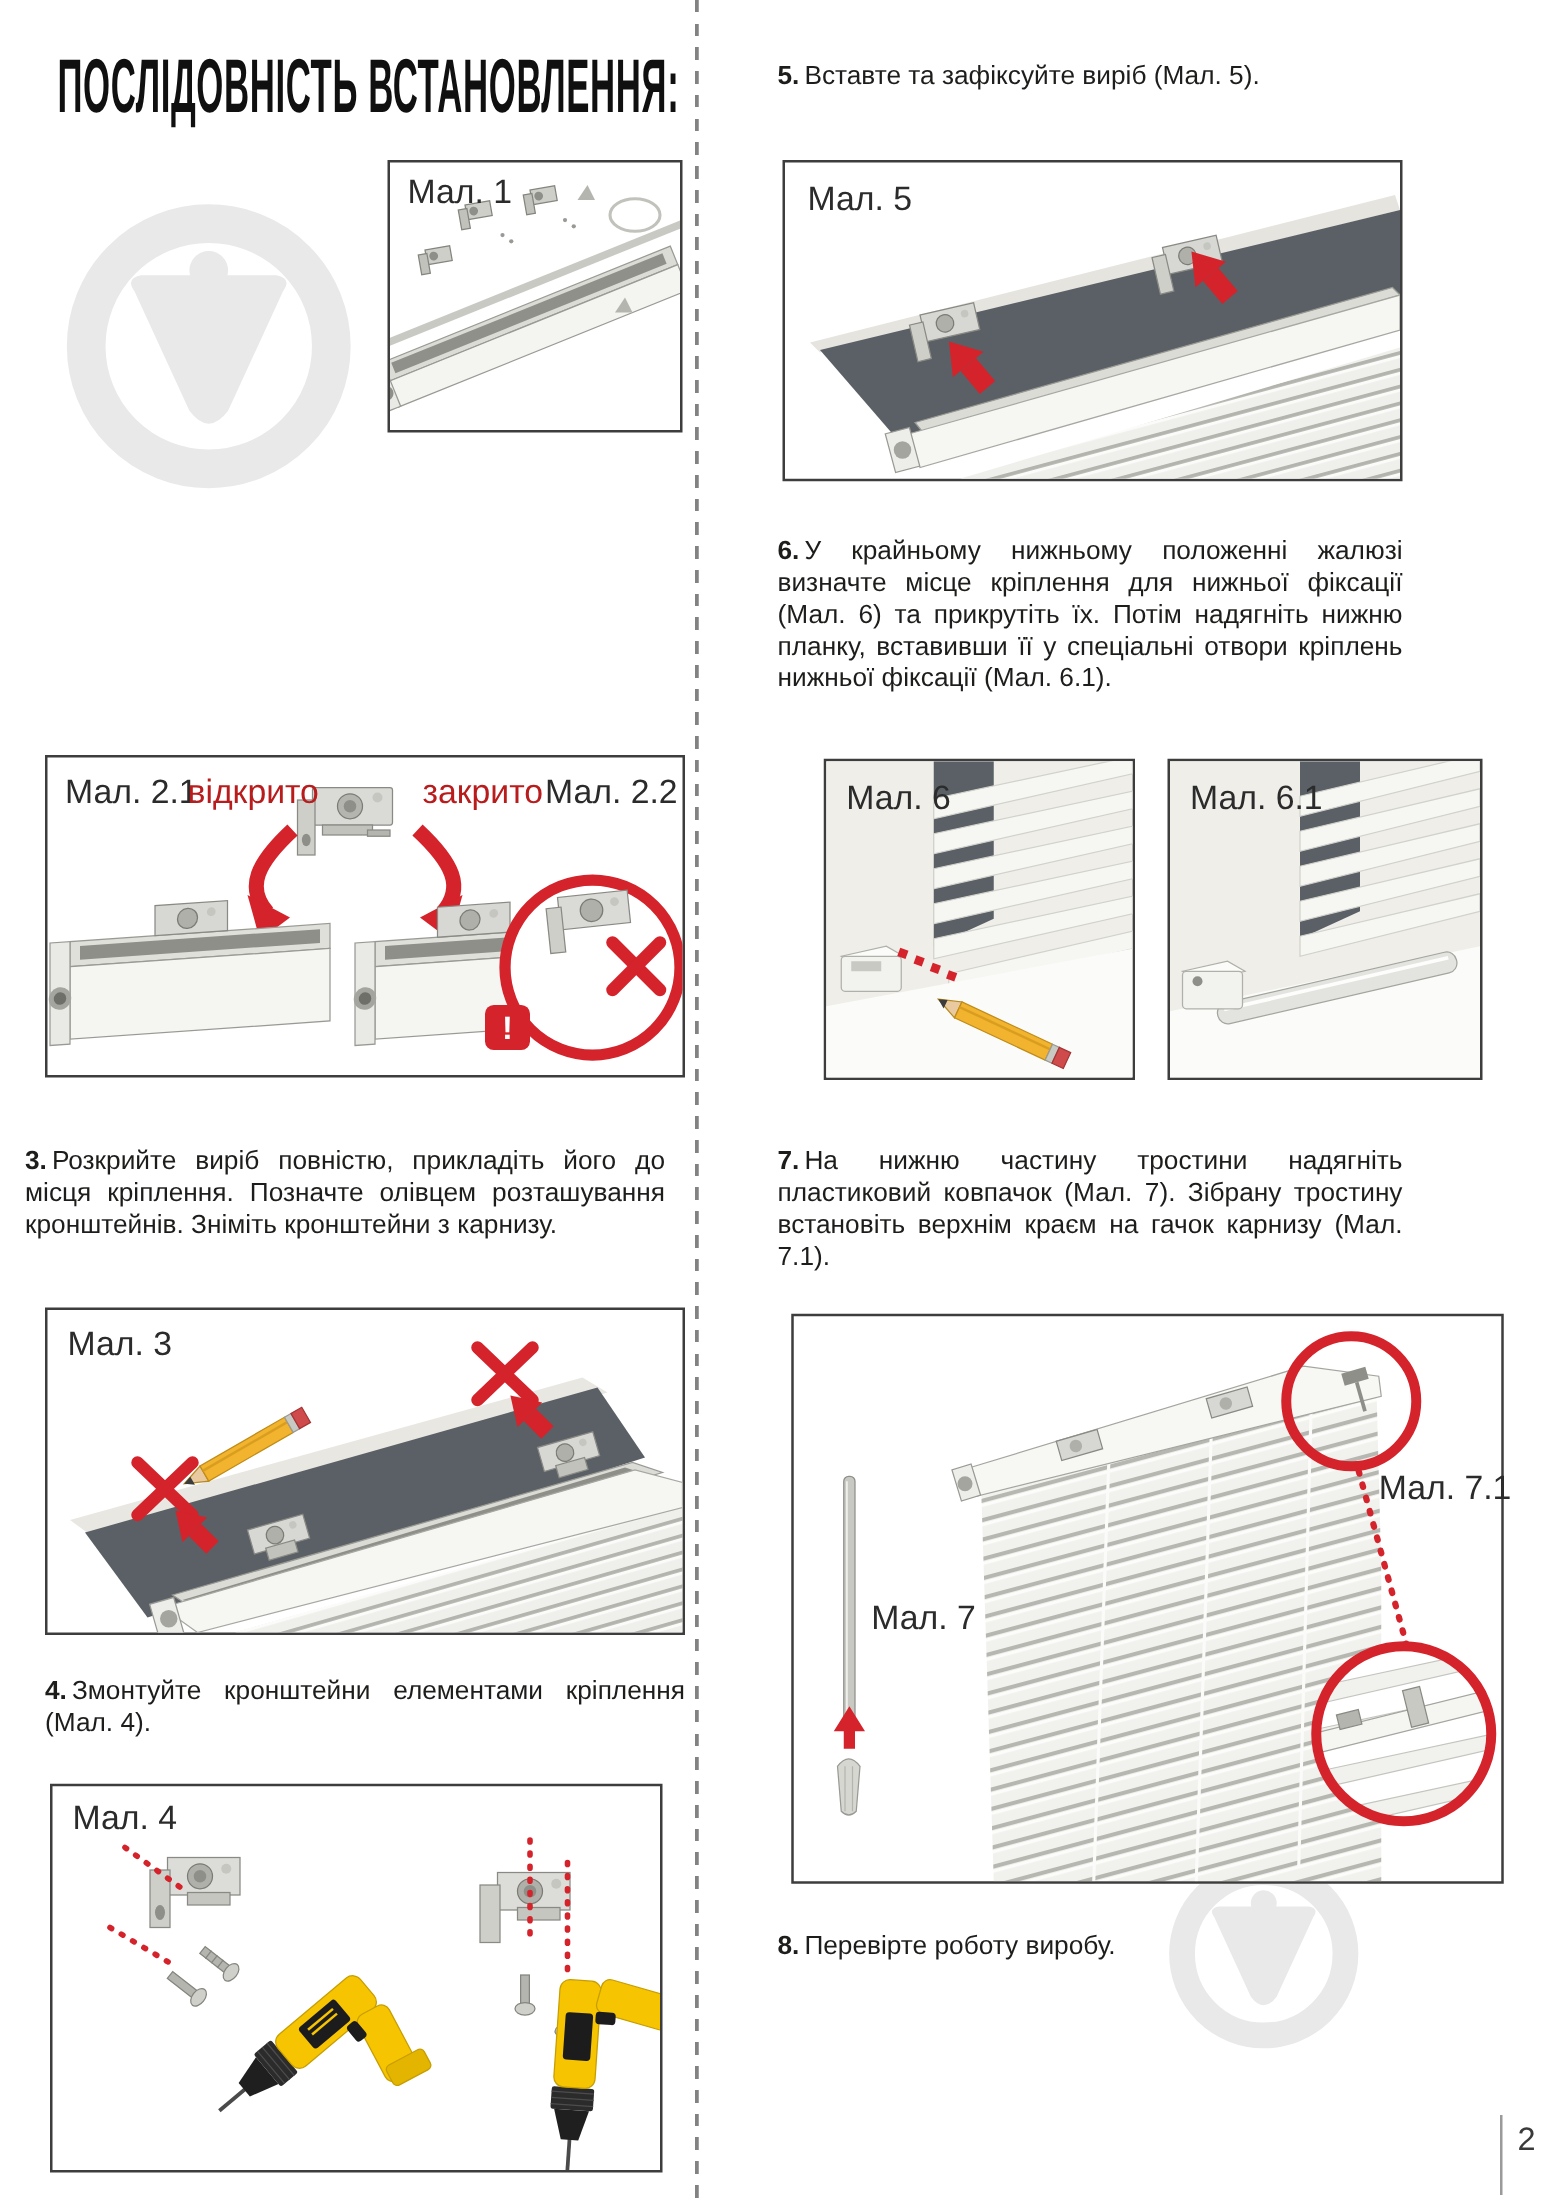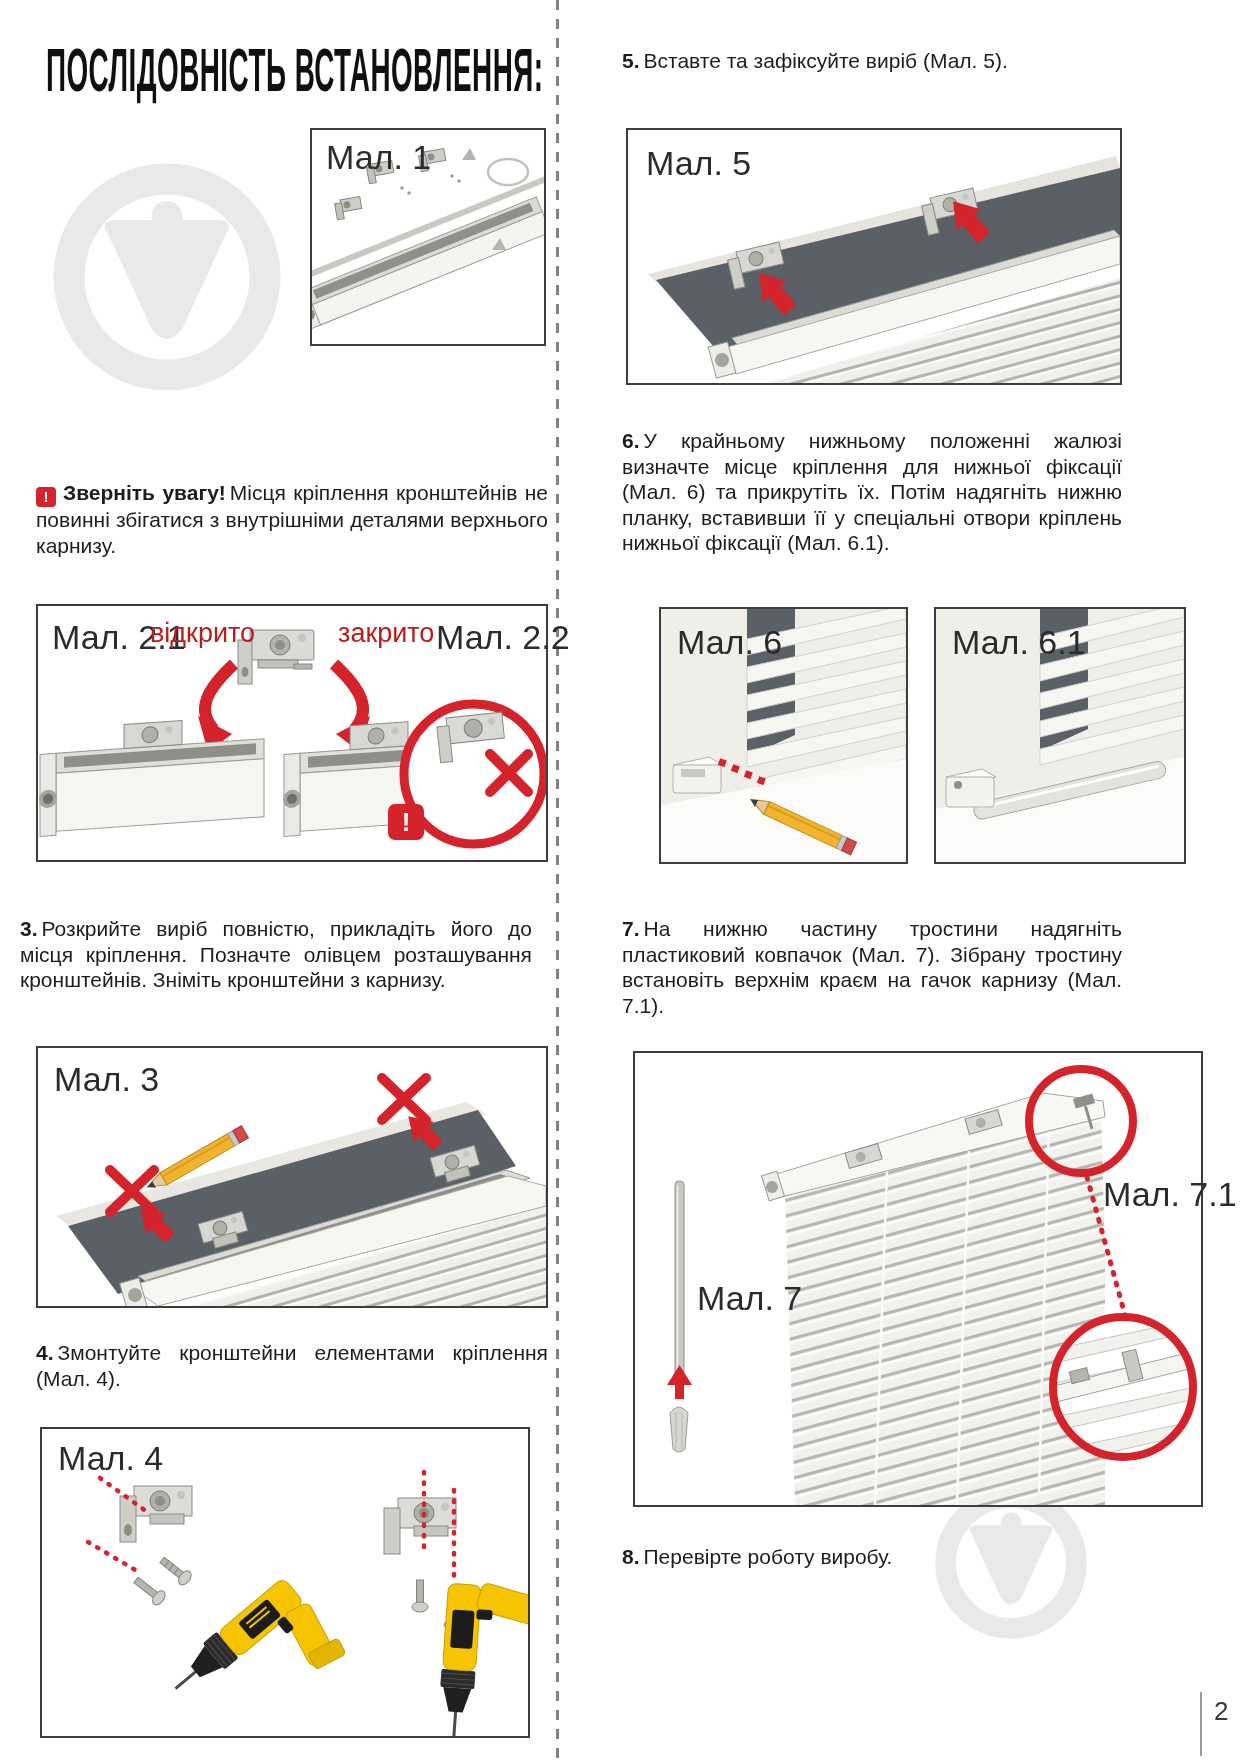"Мал. 1" .figlabel { font-size: 34px -> 27px }
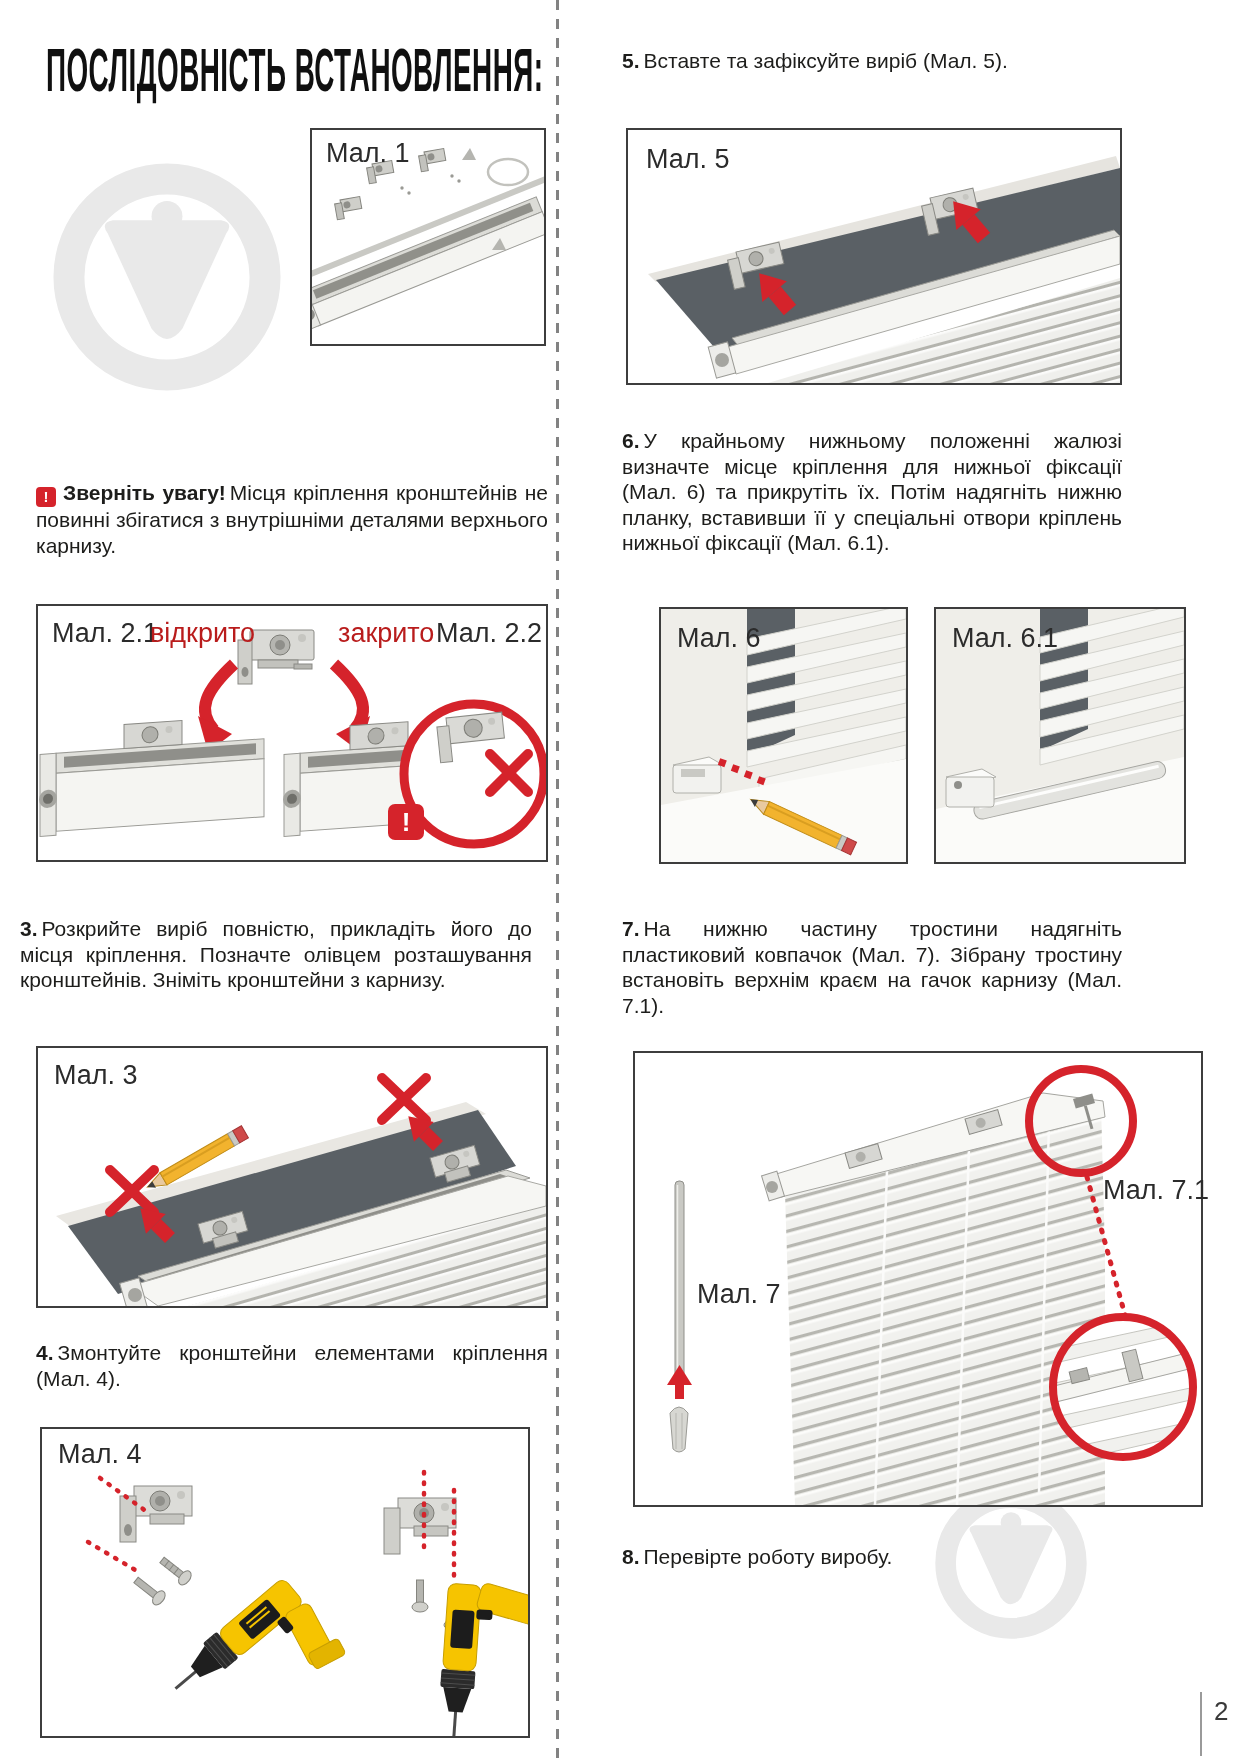"! Зверніть увагу! Місця кріплення" p.step { html: <p><span><span>!</span></span><b>Зверніть увагу!</b><span>Місця кріплення кронштейнів не повинні збігатися з внутрішніми деталями верхнього карнизу.</span></p> -> none }
